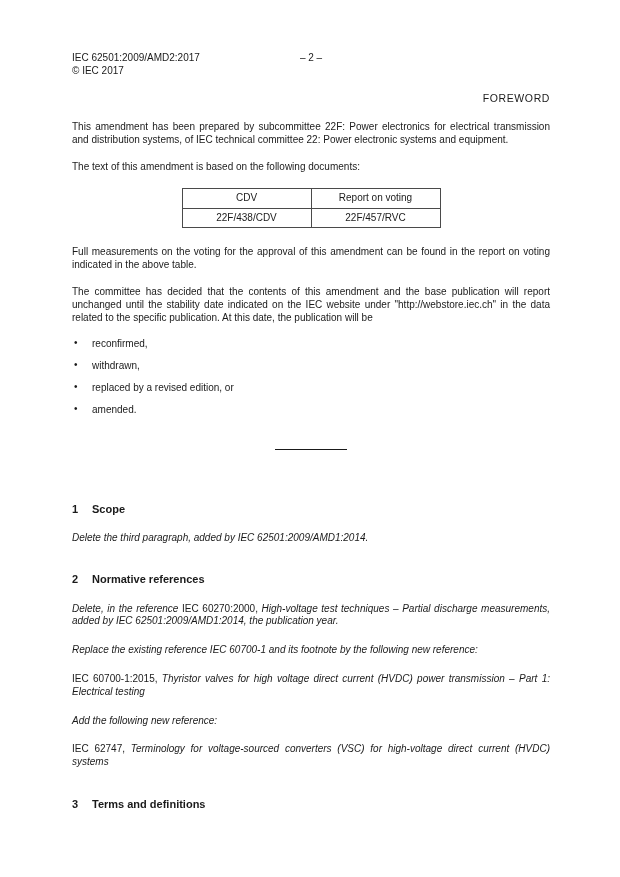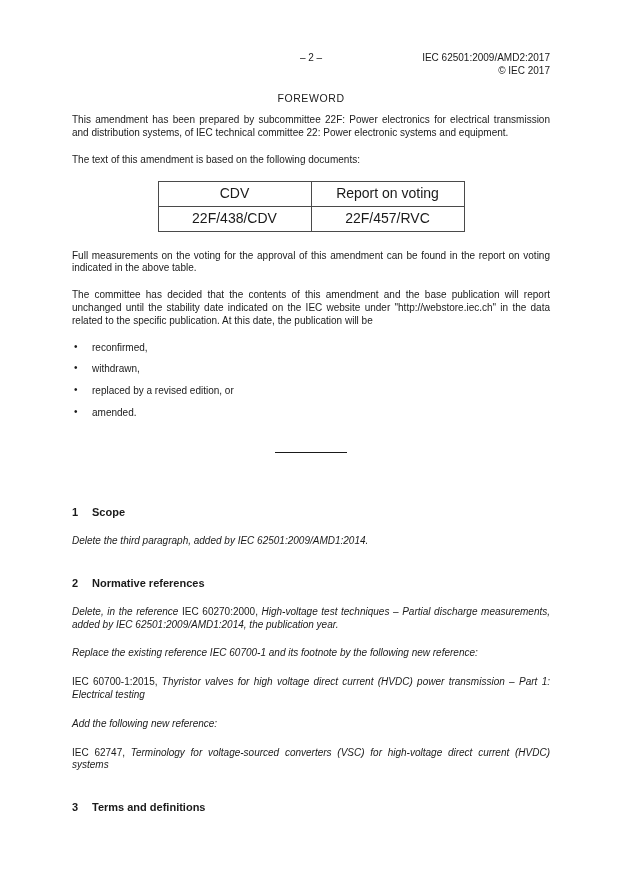"IEC 62501:2009/AMD2:2017" .doc-ref { text-align: right -> left }
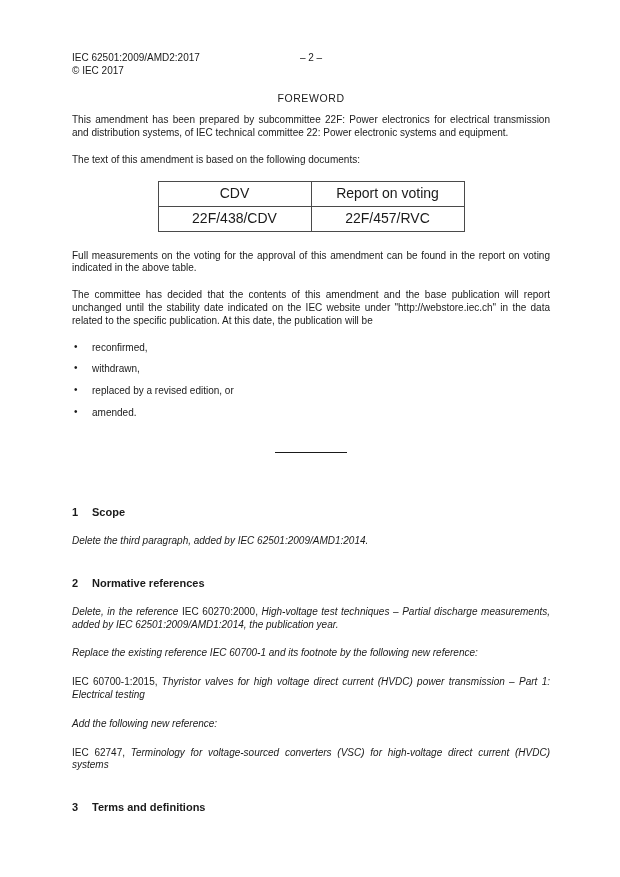"FOREWORD" .fw-title { margin: 0 0 9px 0 -> 0 0 16px 0; text-align: center -> right }
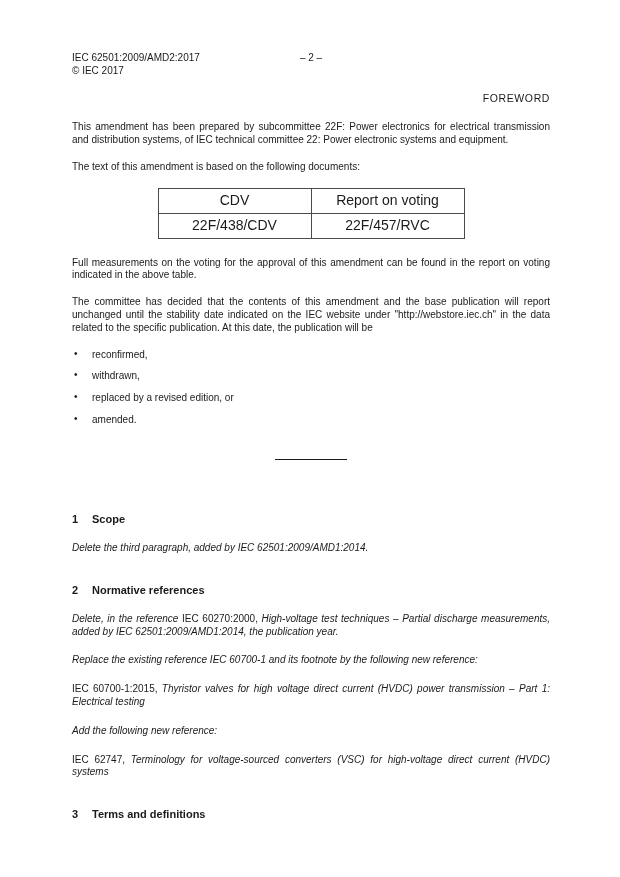"CDV" .voting-table th, .voting-table td { font-size: 14px -> 10px; padding: 3px 18px -> 3px 6px }
